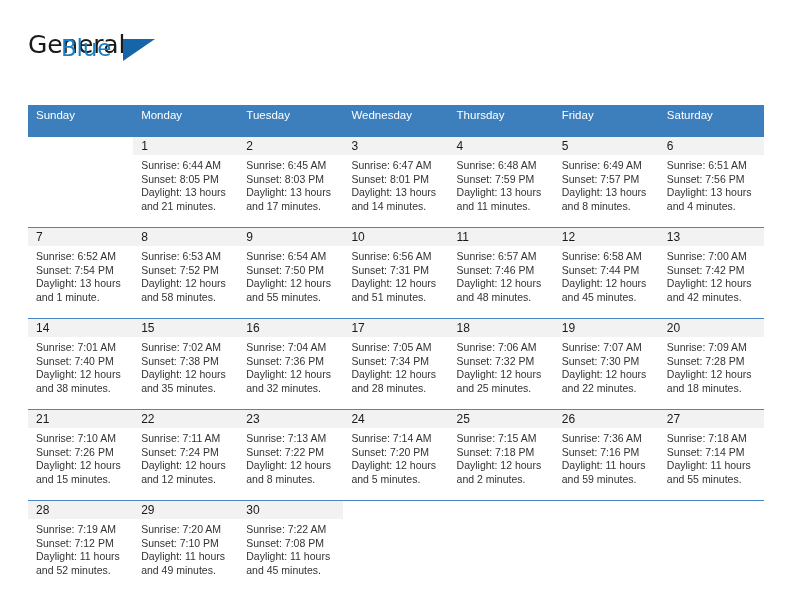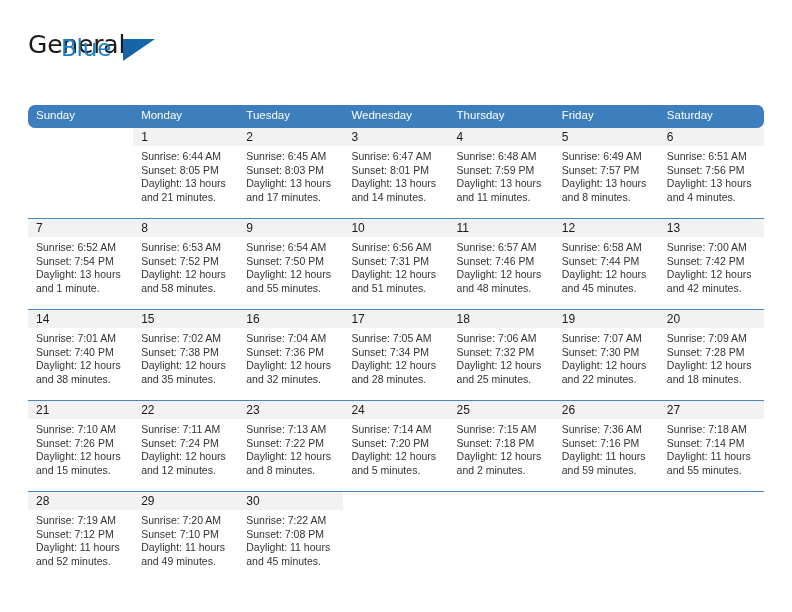"Sunday" .weekday-row { border-radius: 7px -> none; height: 23px -> 32px }
